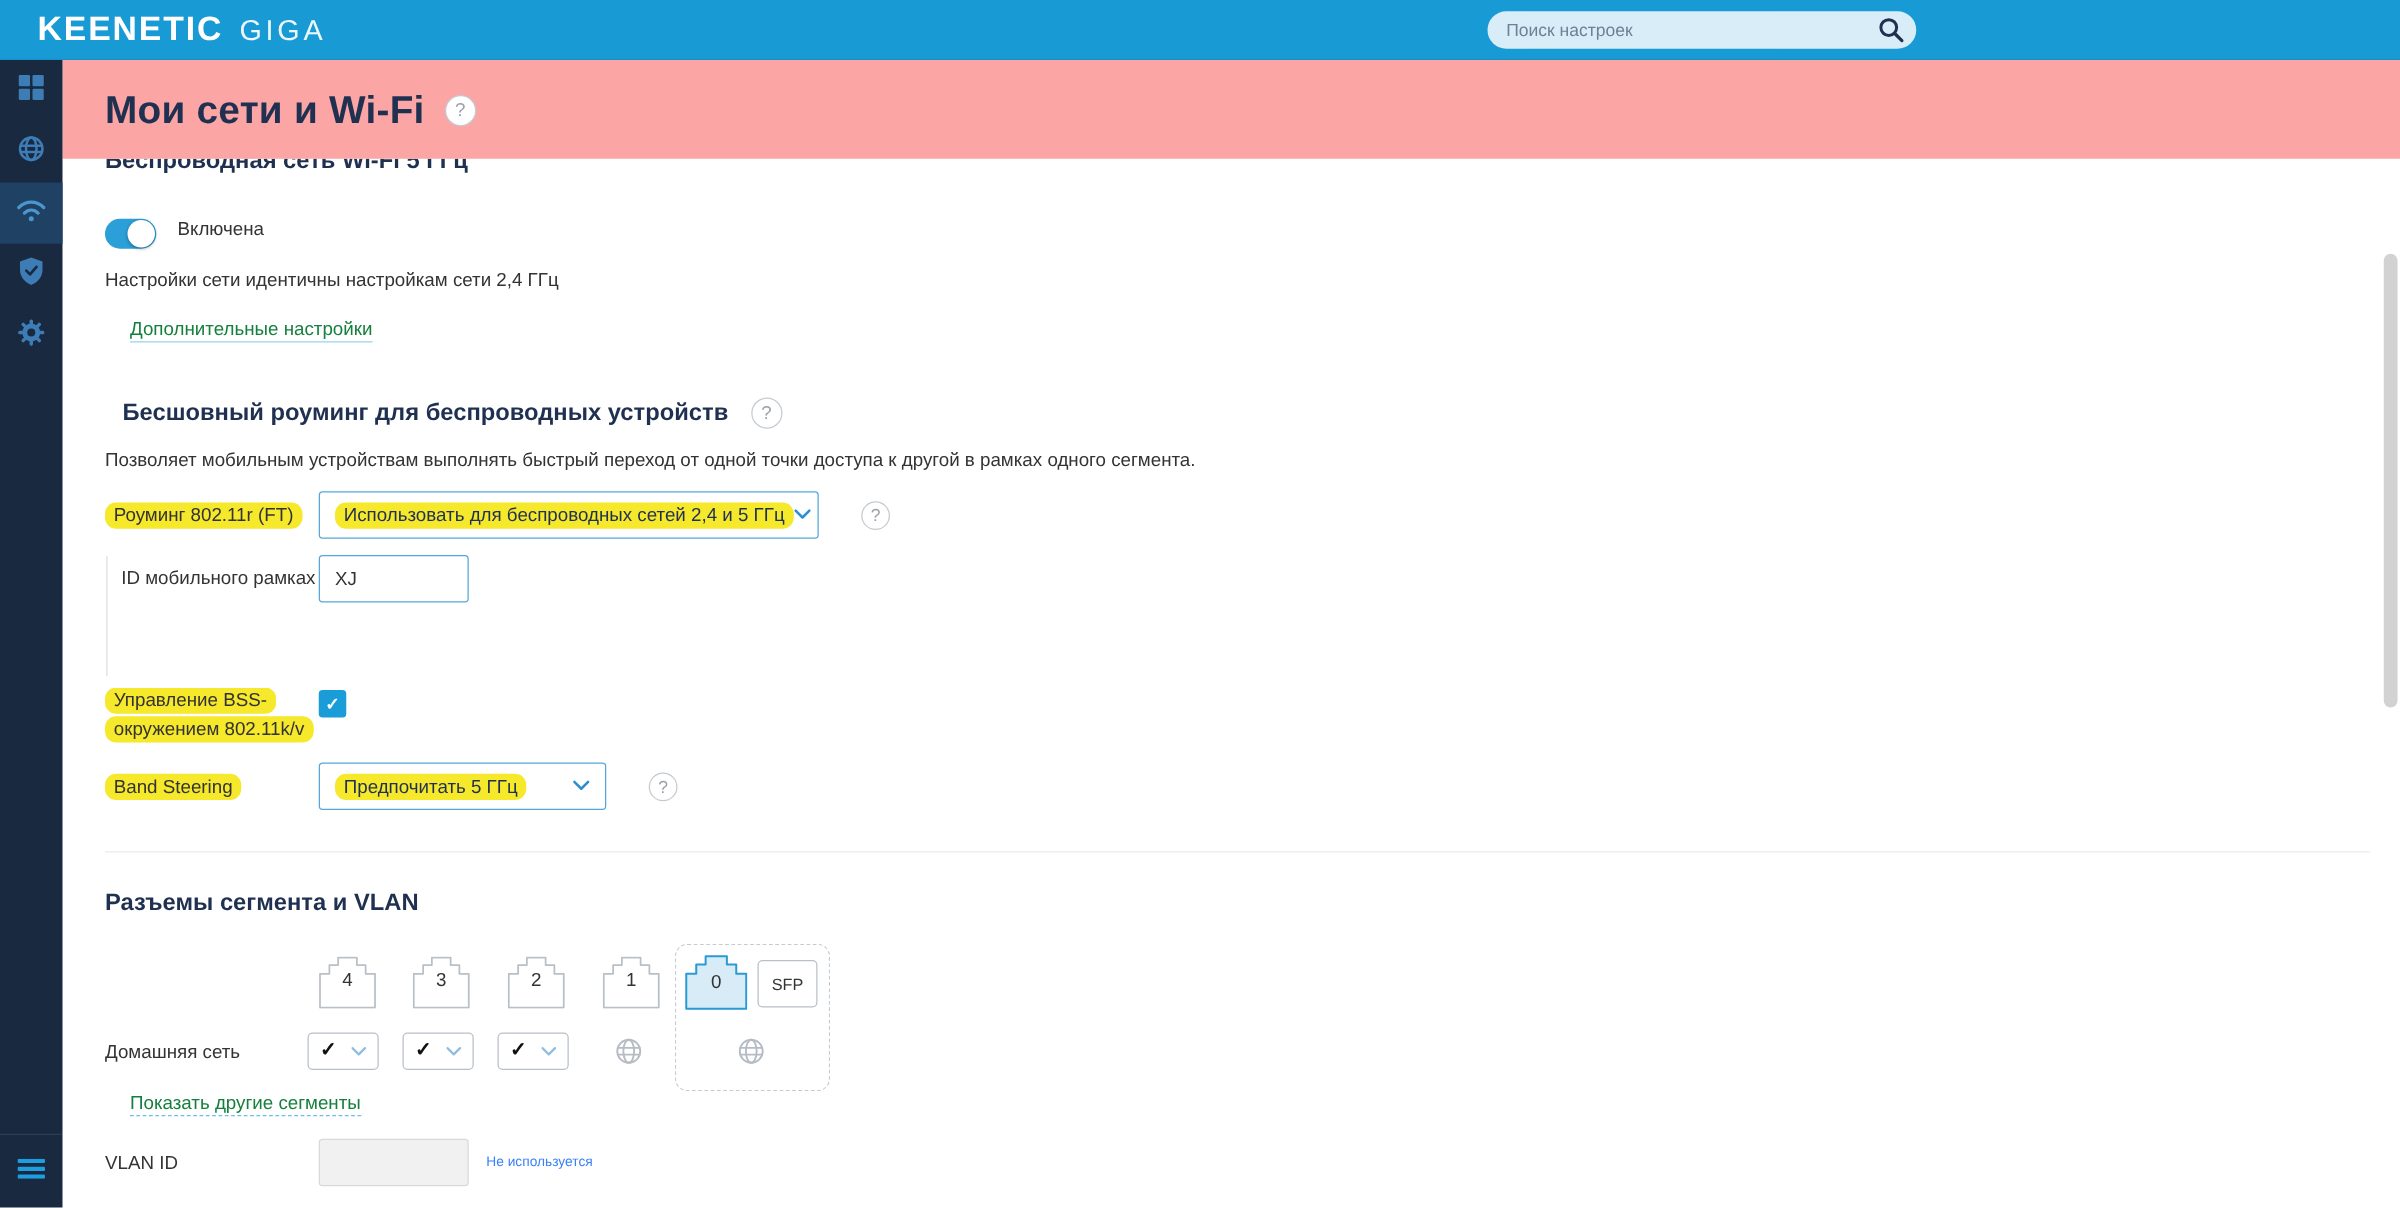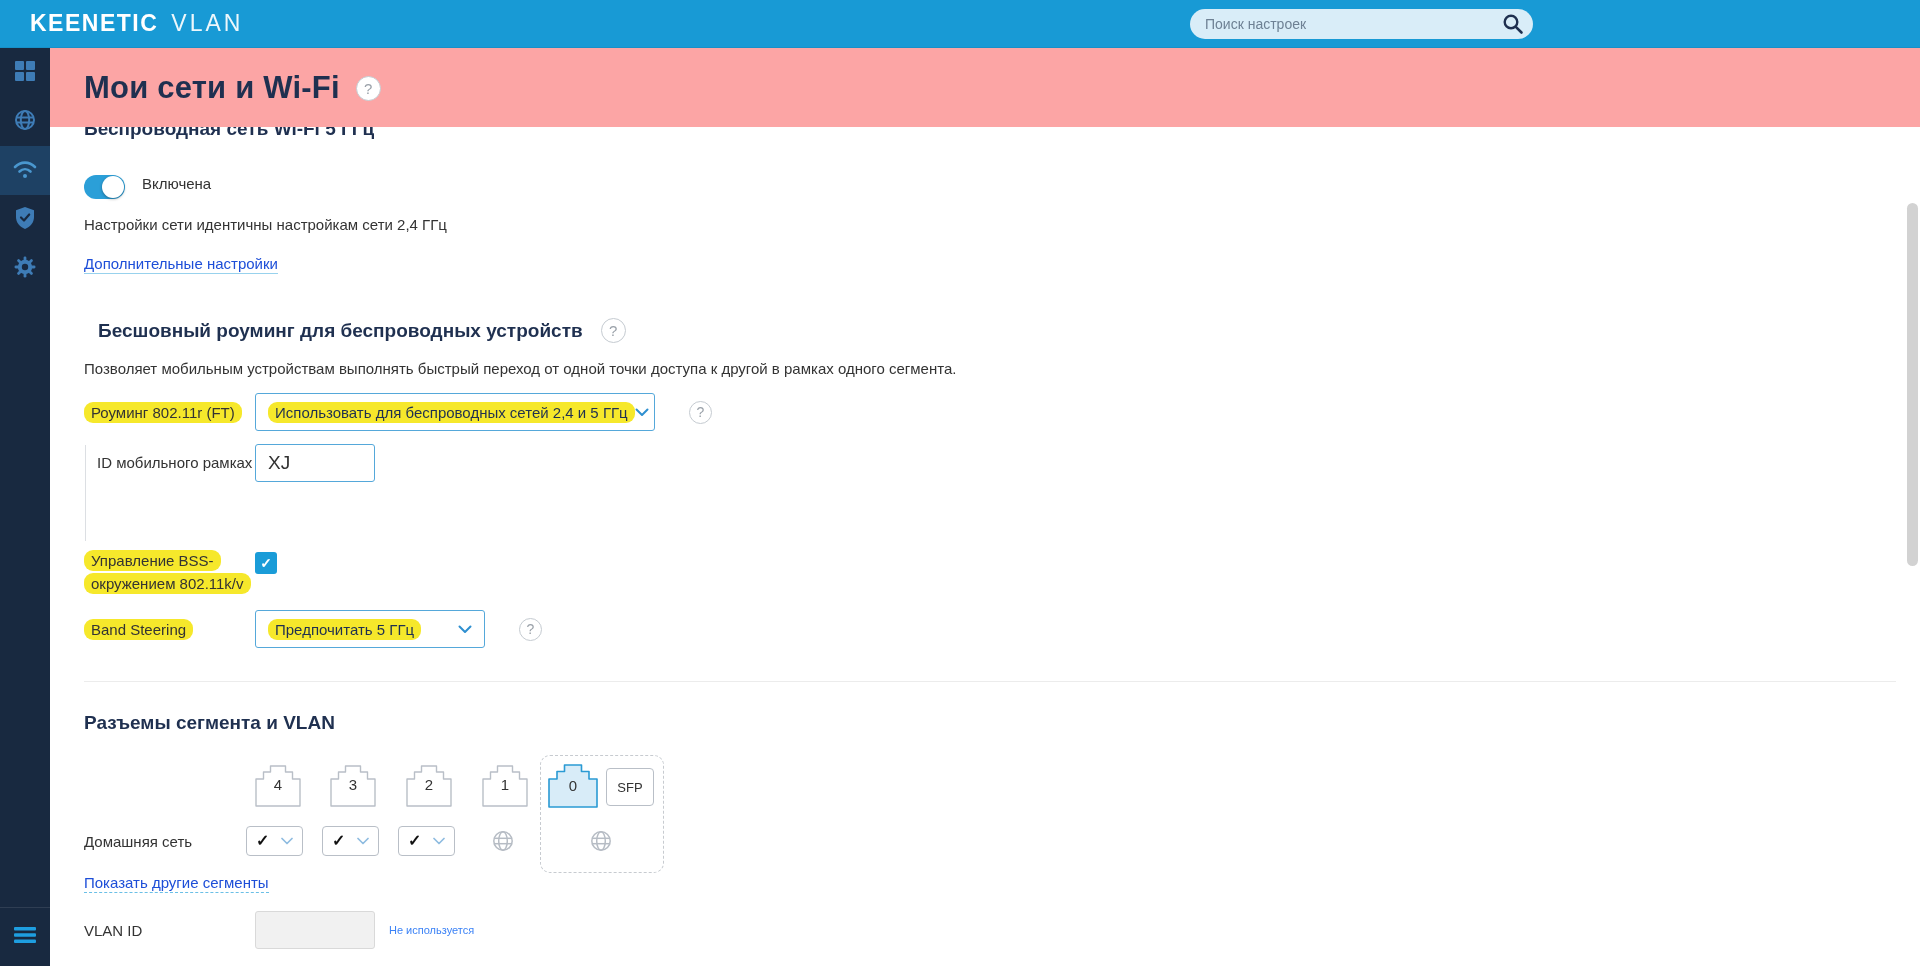"KEENETIC" .logo .brand { font-size: 23px -> 27px }
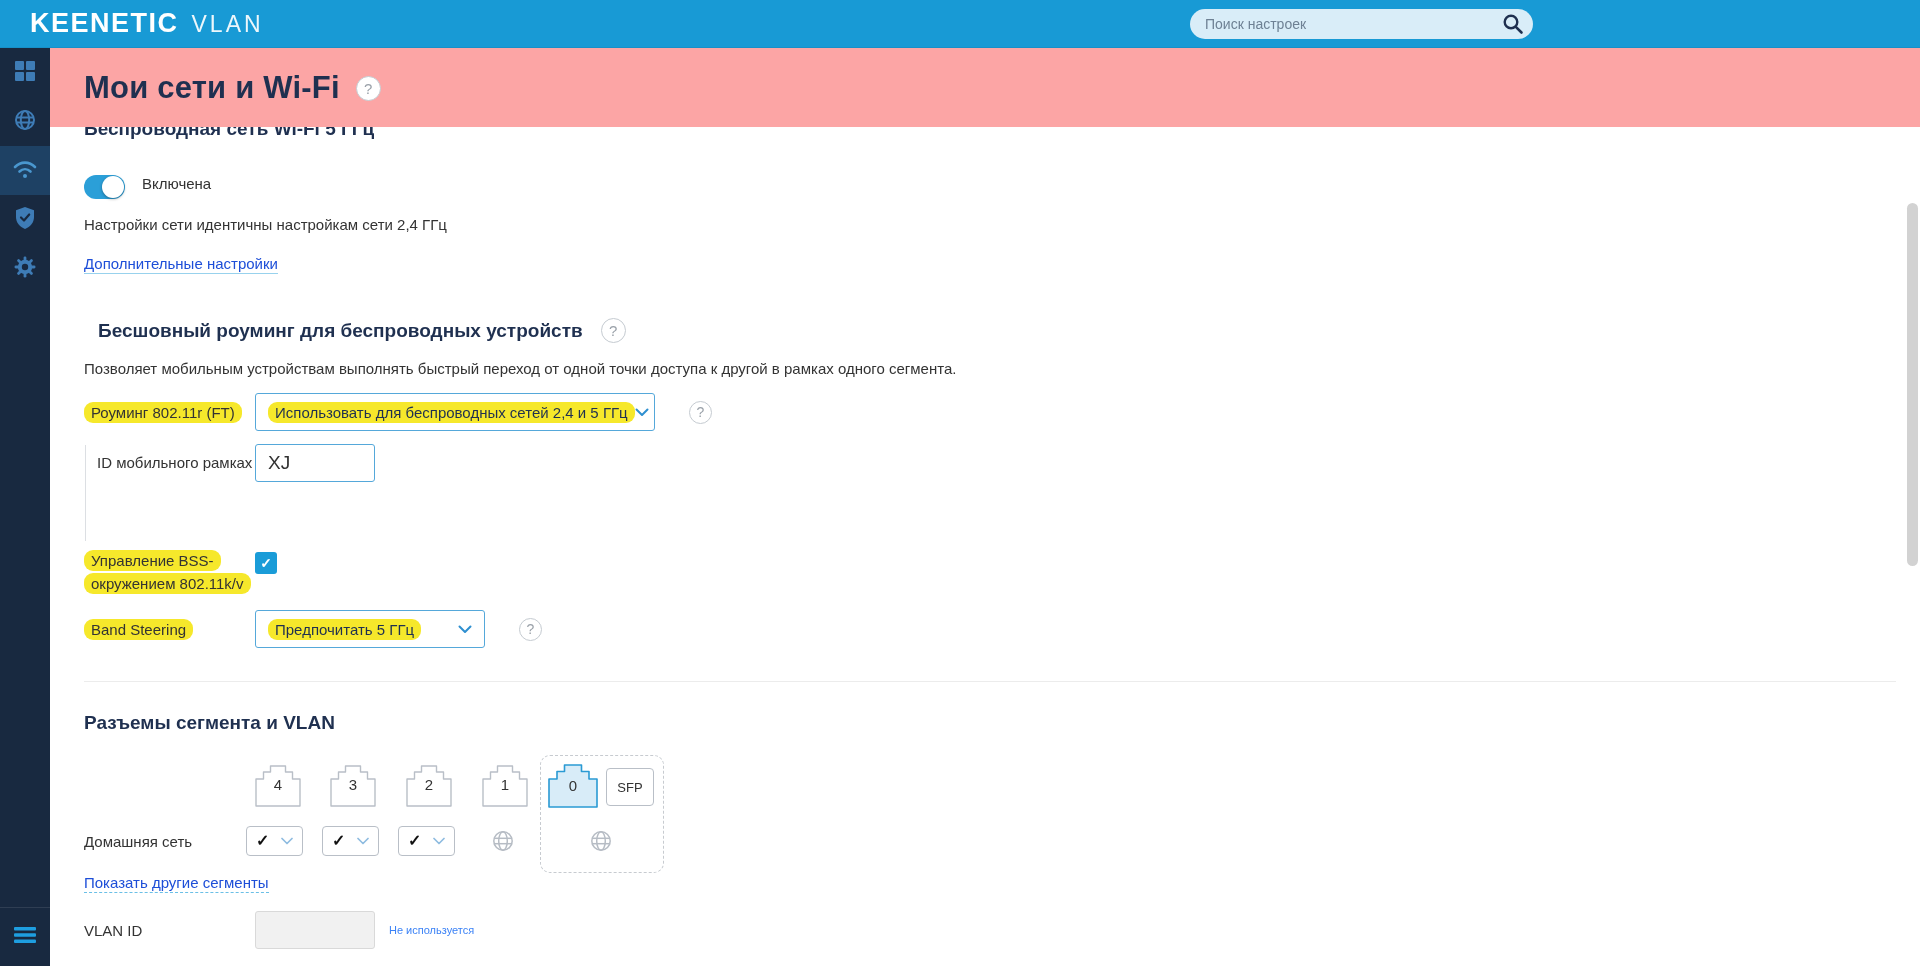"VLAN" span.model { text: VLAN -> GIGA }
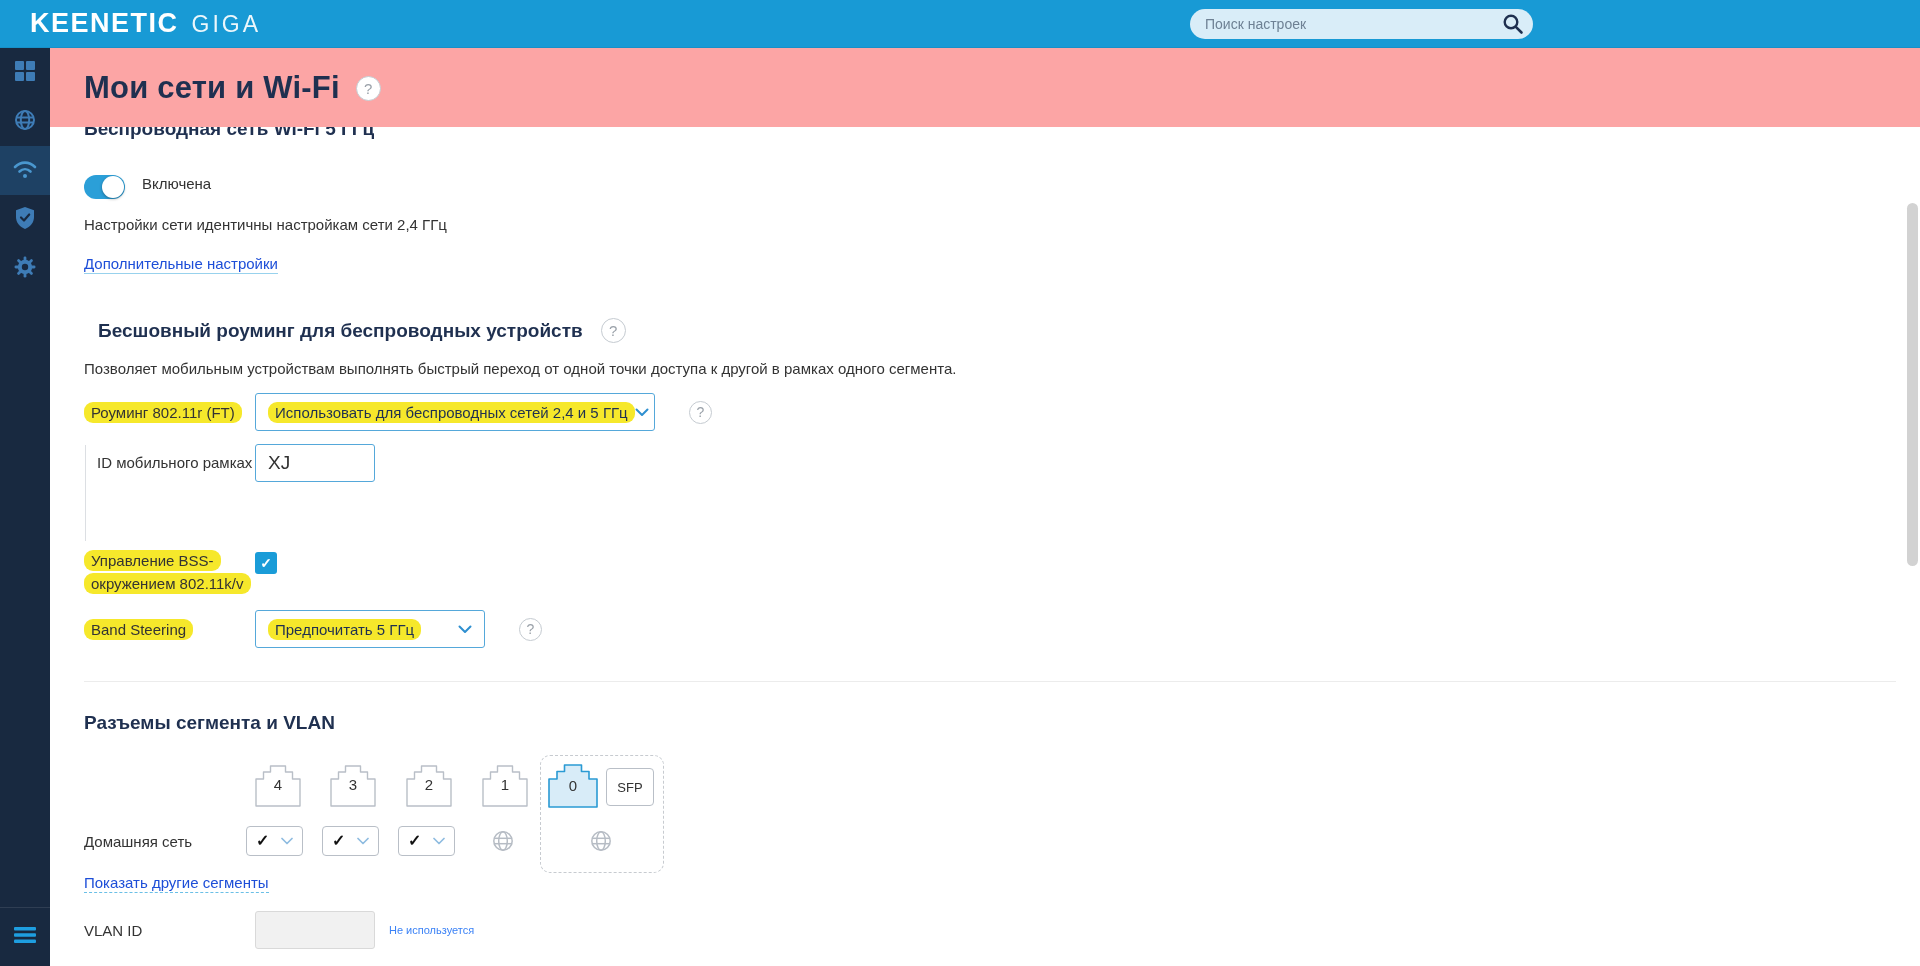"Дополнительные настройки" .lnk { color: #1d4ed8 -> #15803d; margin-left: none -> 20px }
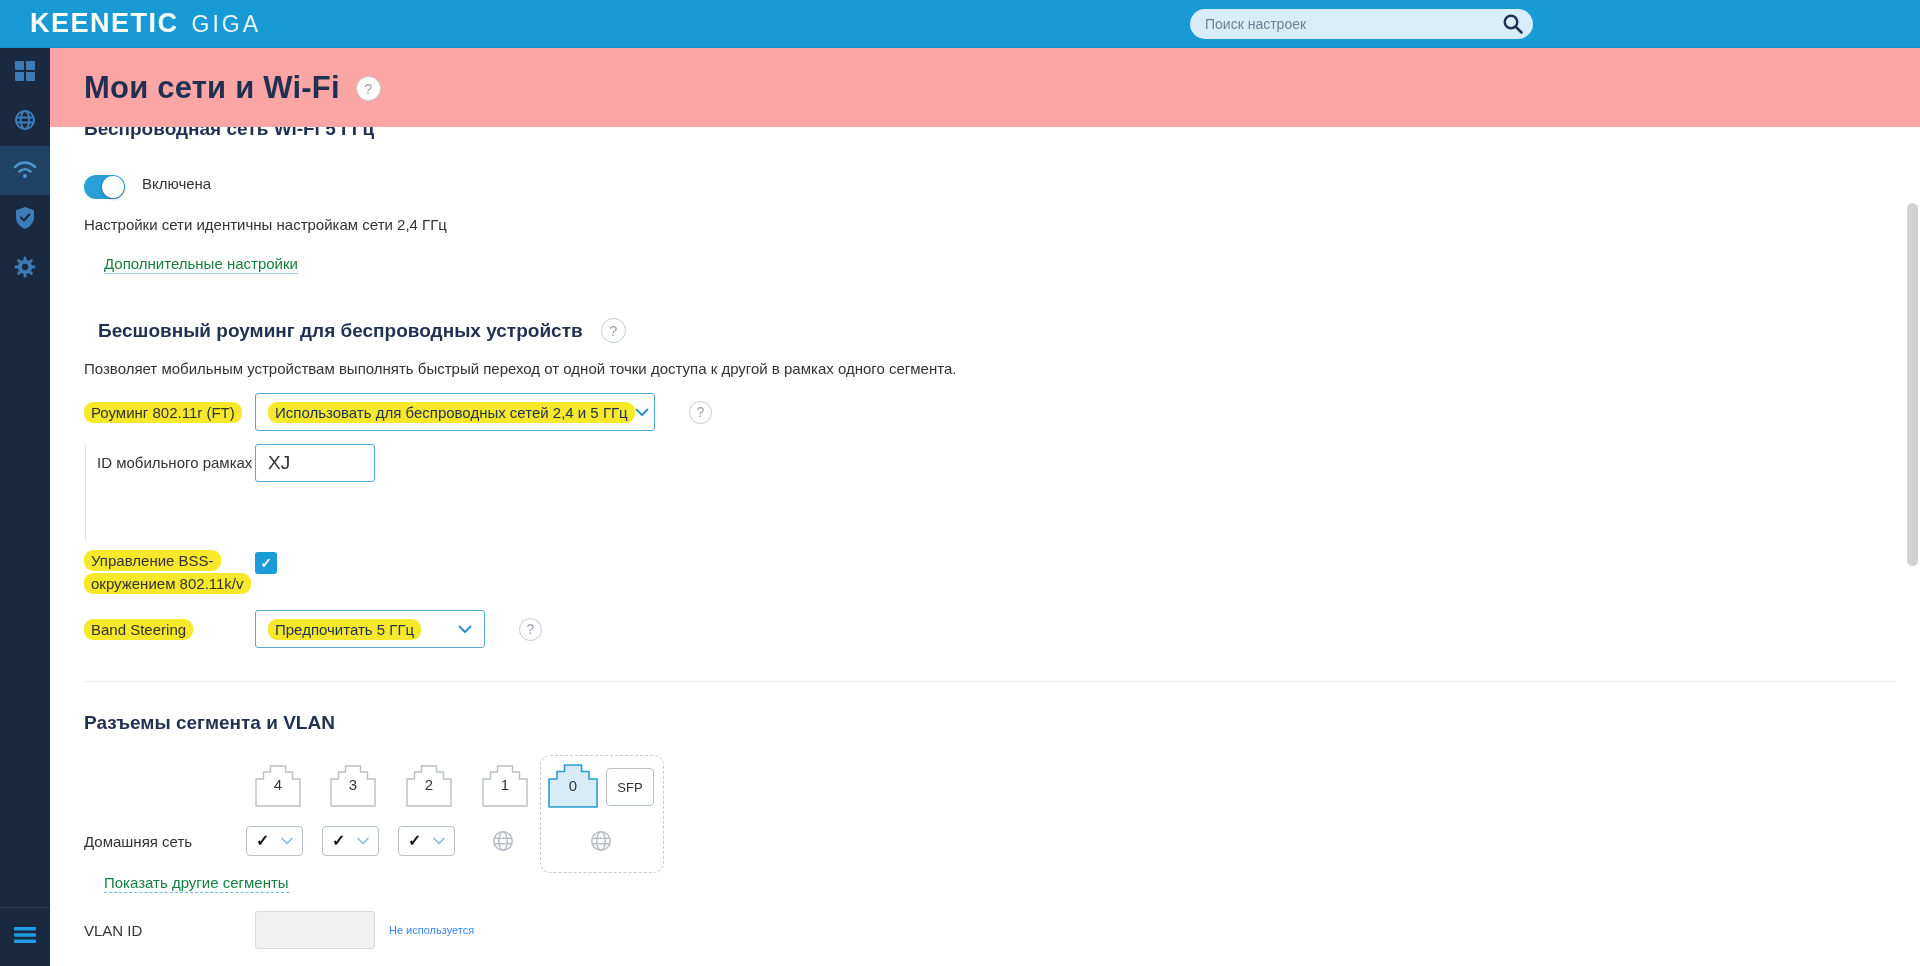"XJ" .field input { font-size: 19px -> 15px }
